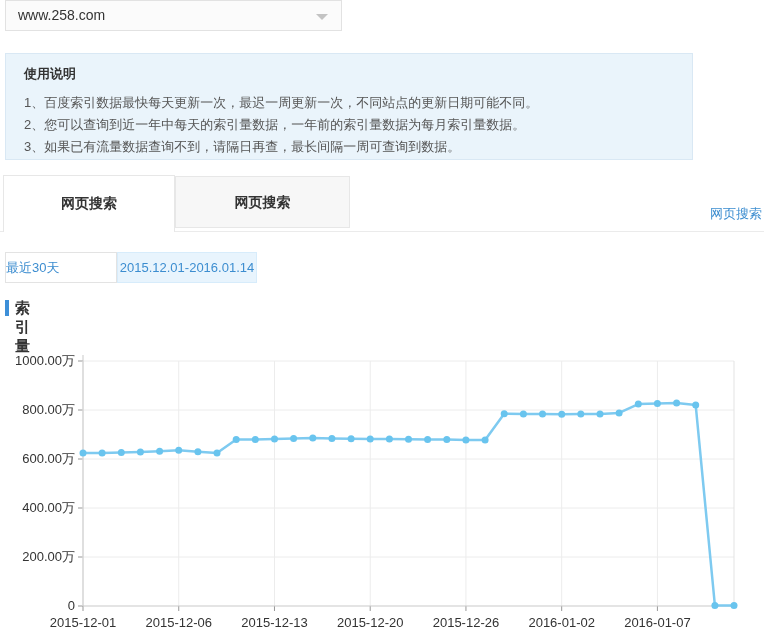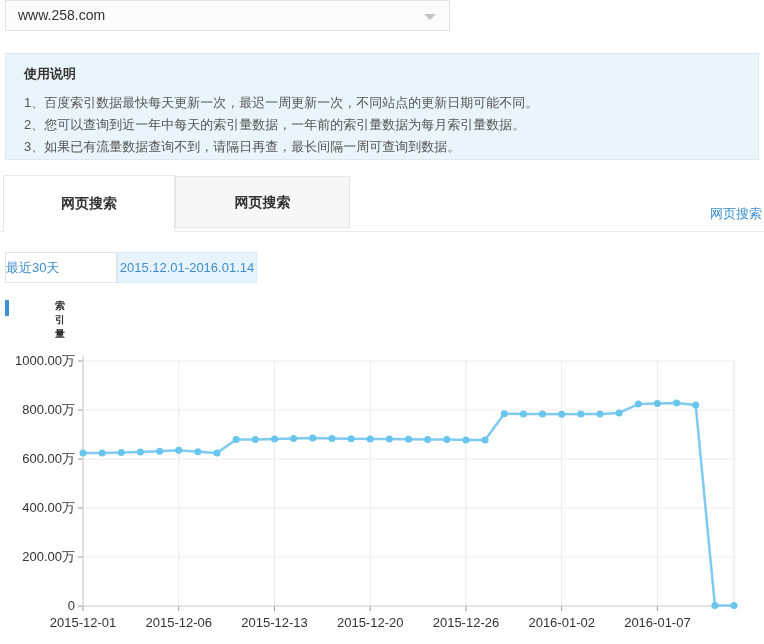"www.258.com" .site-select { width: 445px -> 337px }
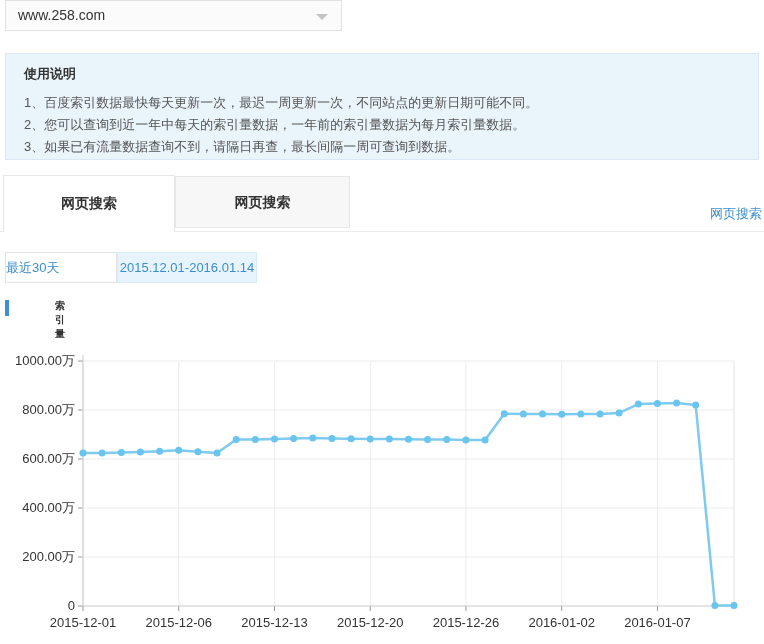"使用说明" .info-box { width: 754px -> 688px }
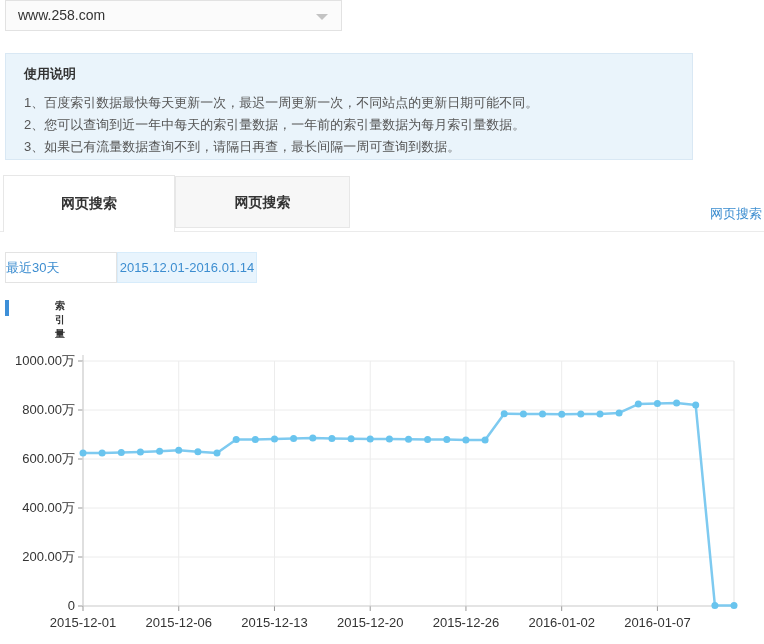"索引量" .title-text { font-size: 10px -> 15px; margin-left: 40px -> none }
